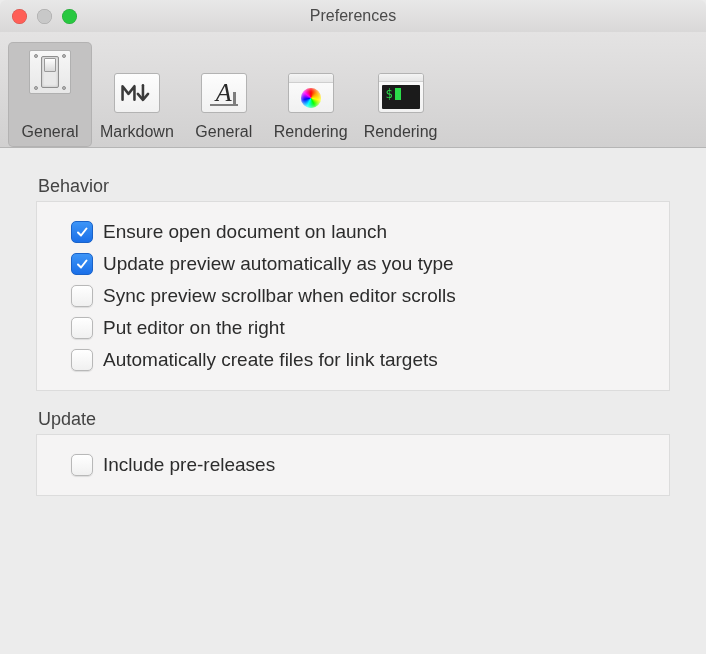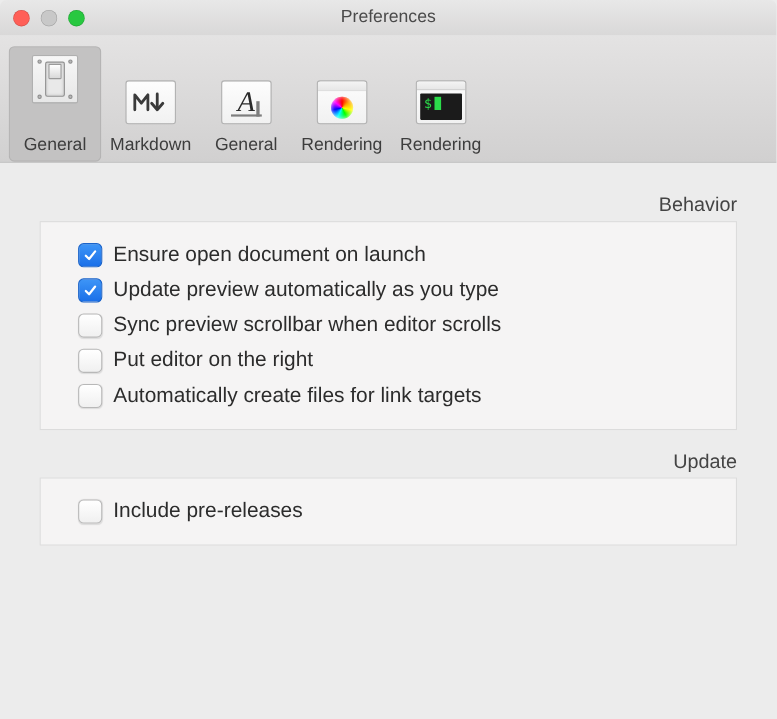"Behavior" .content { text-align: right -> none }
